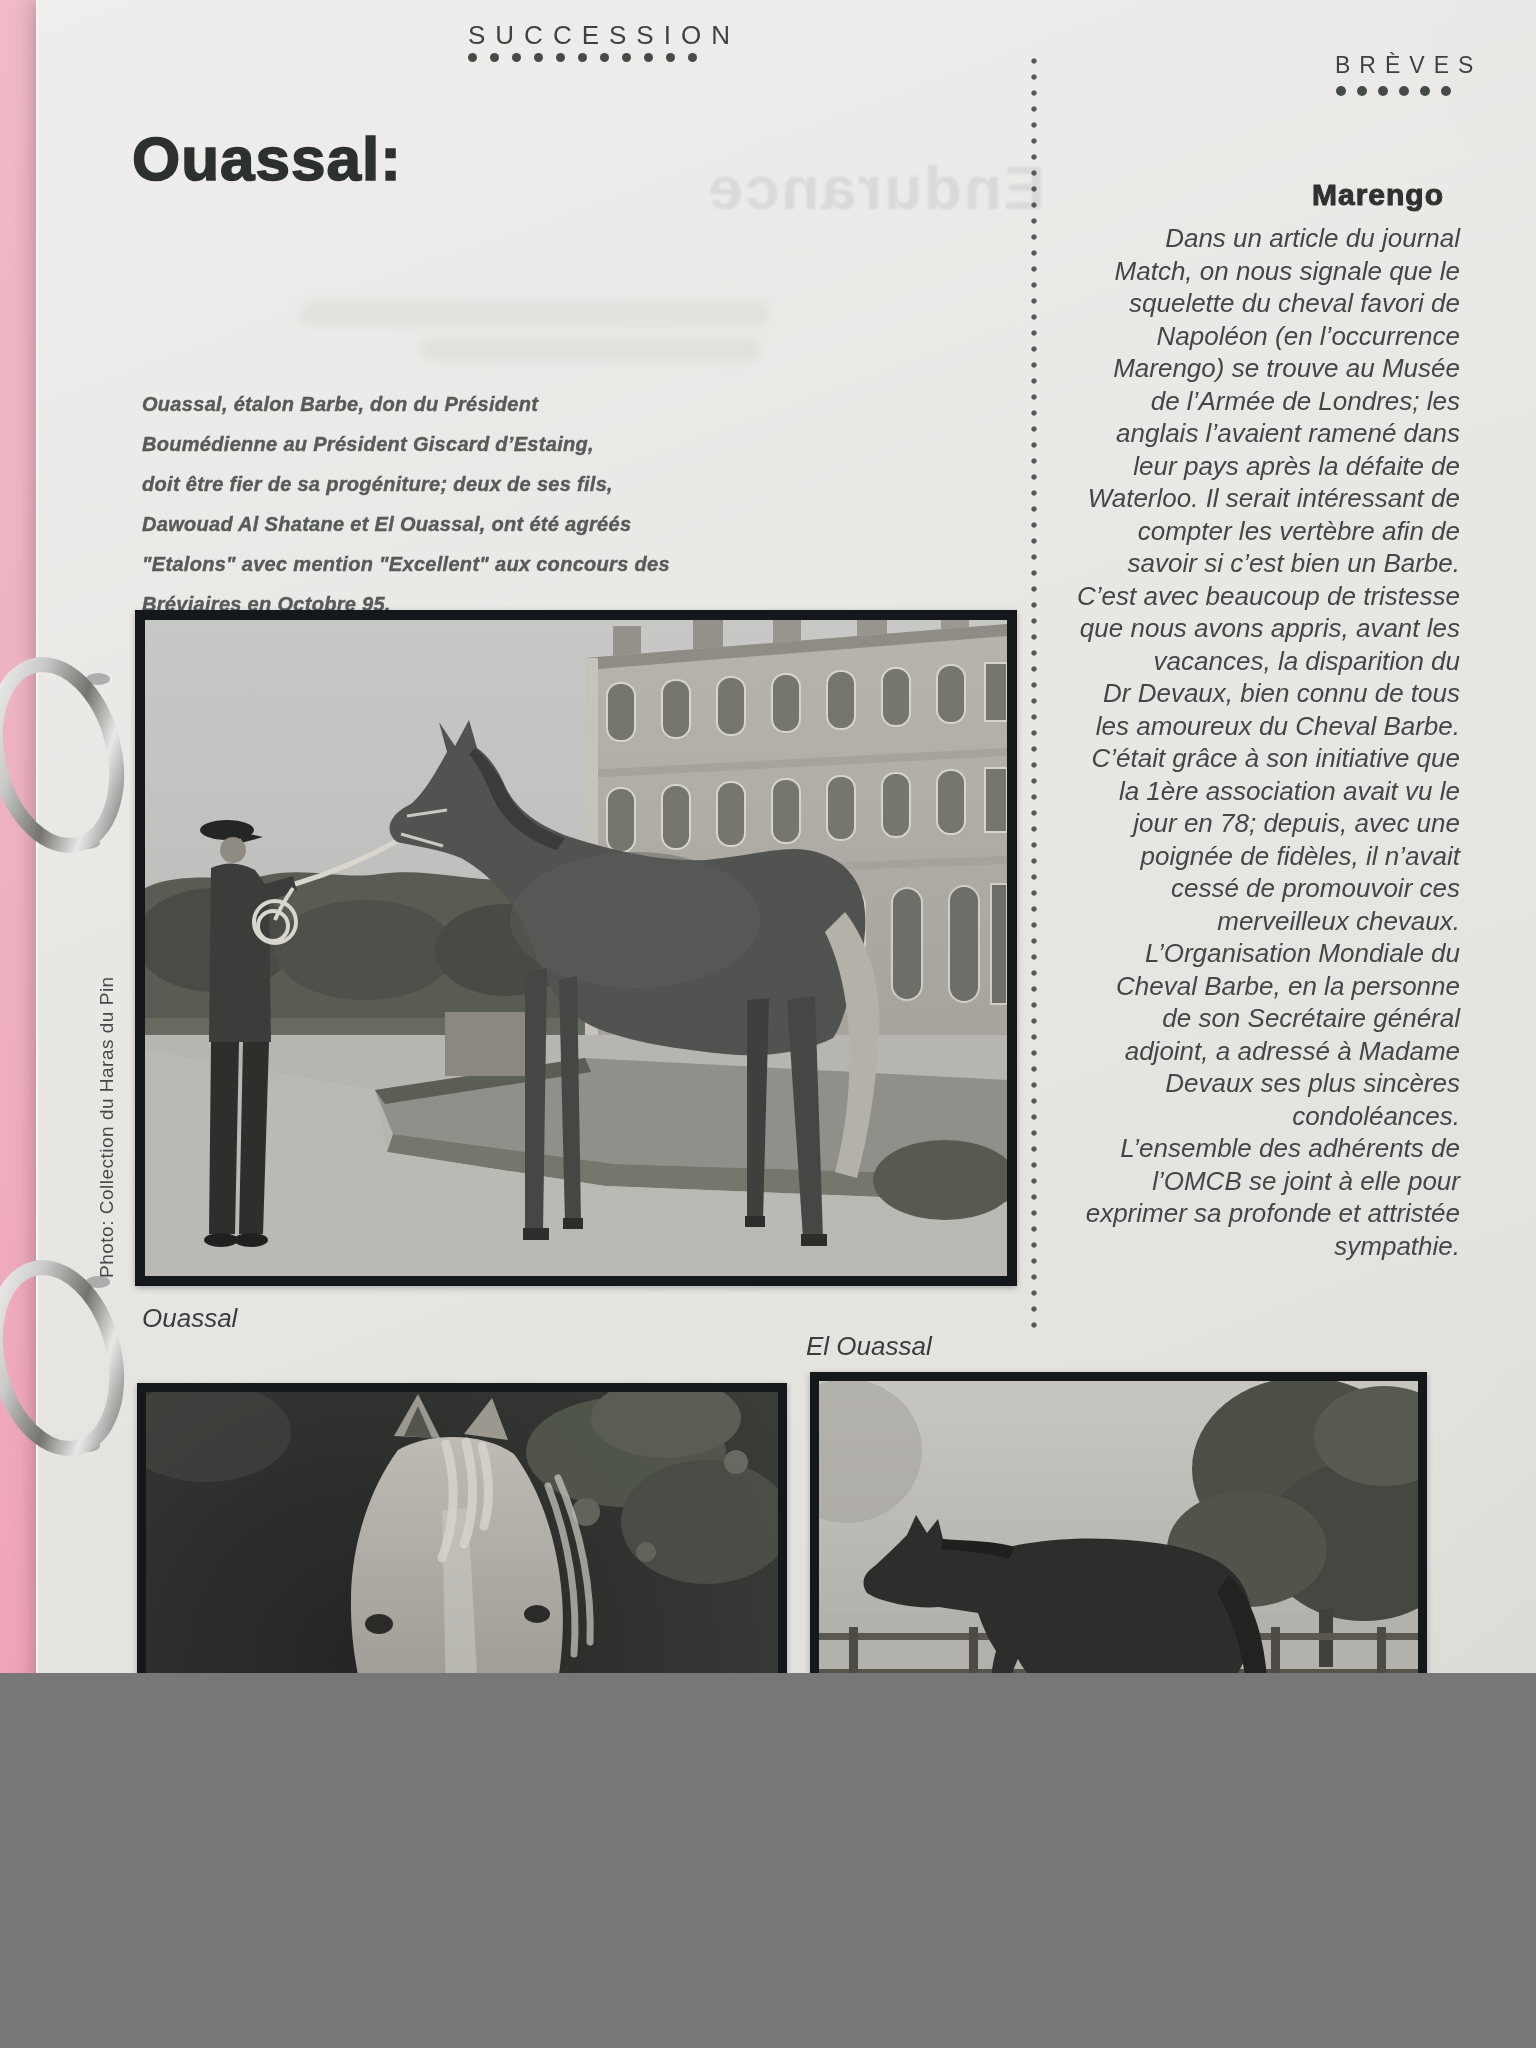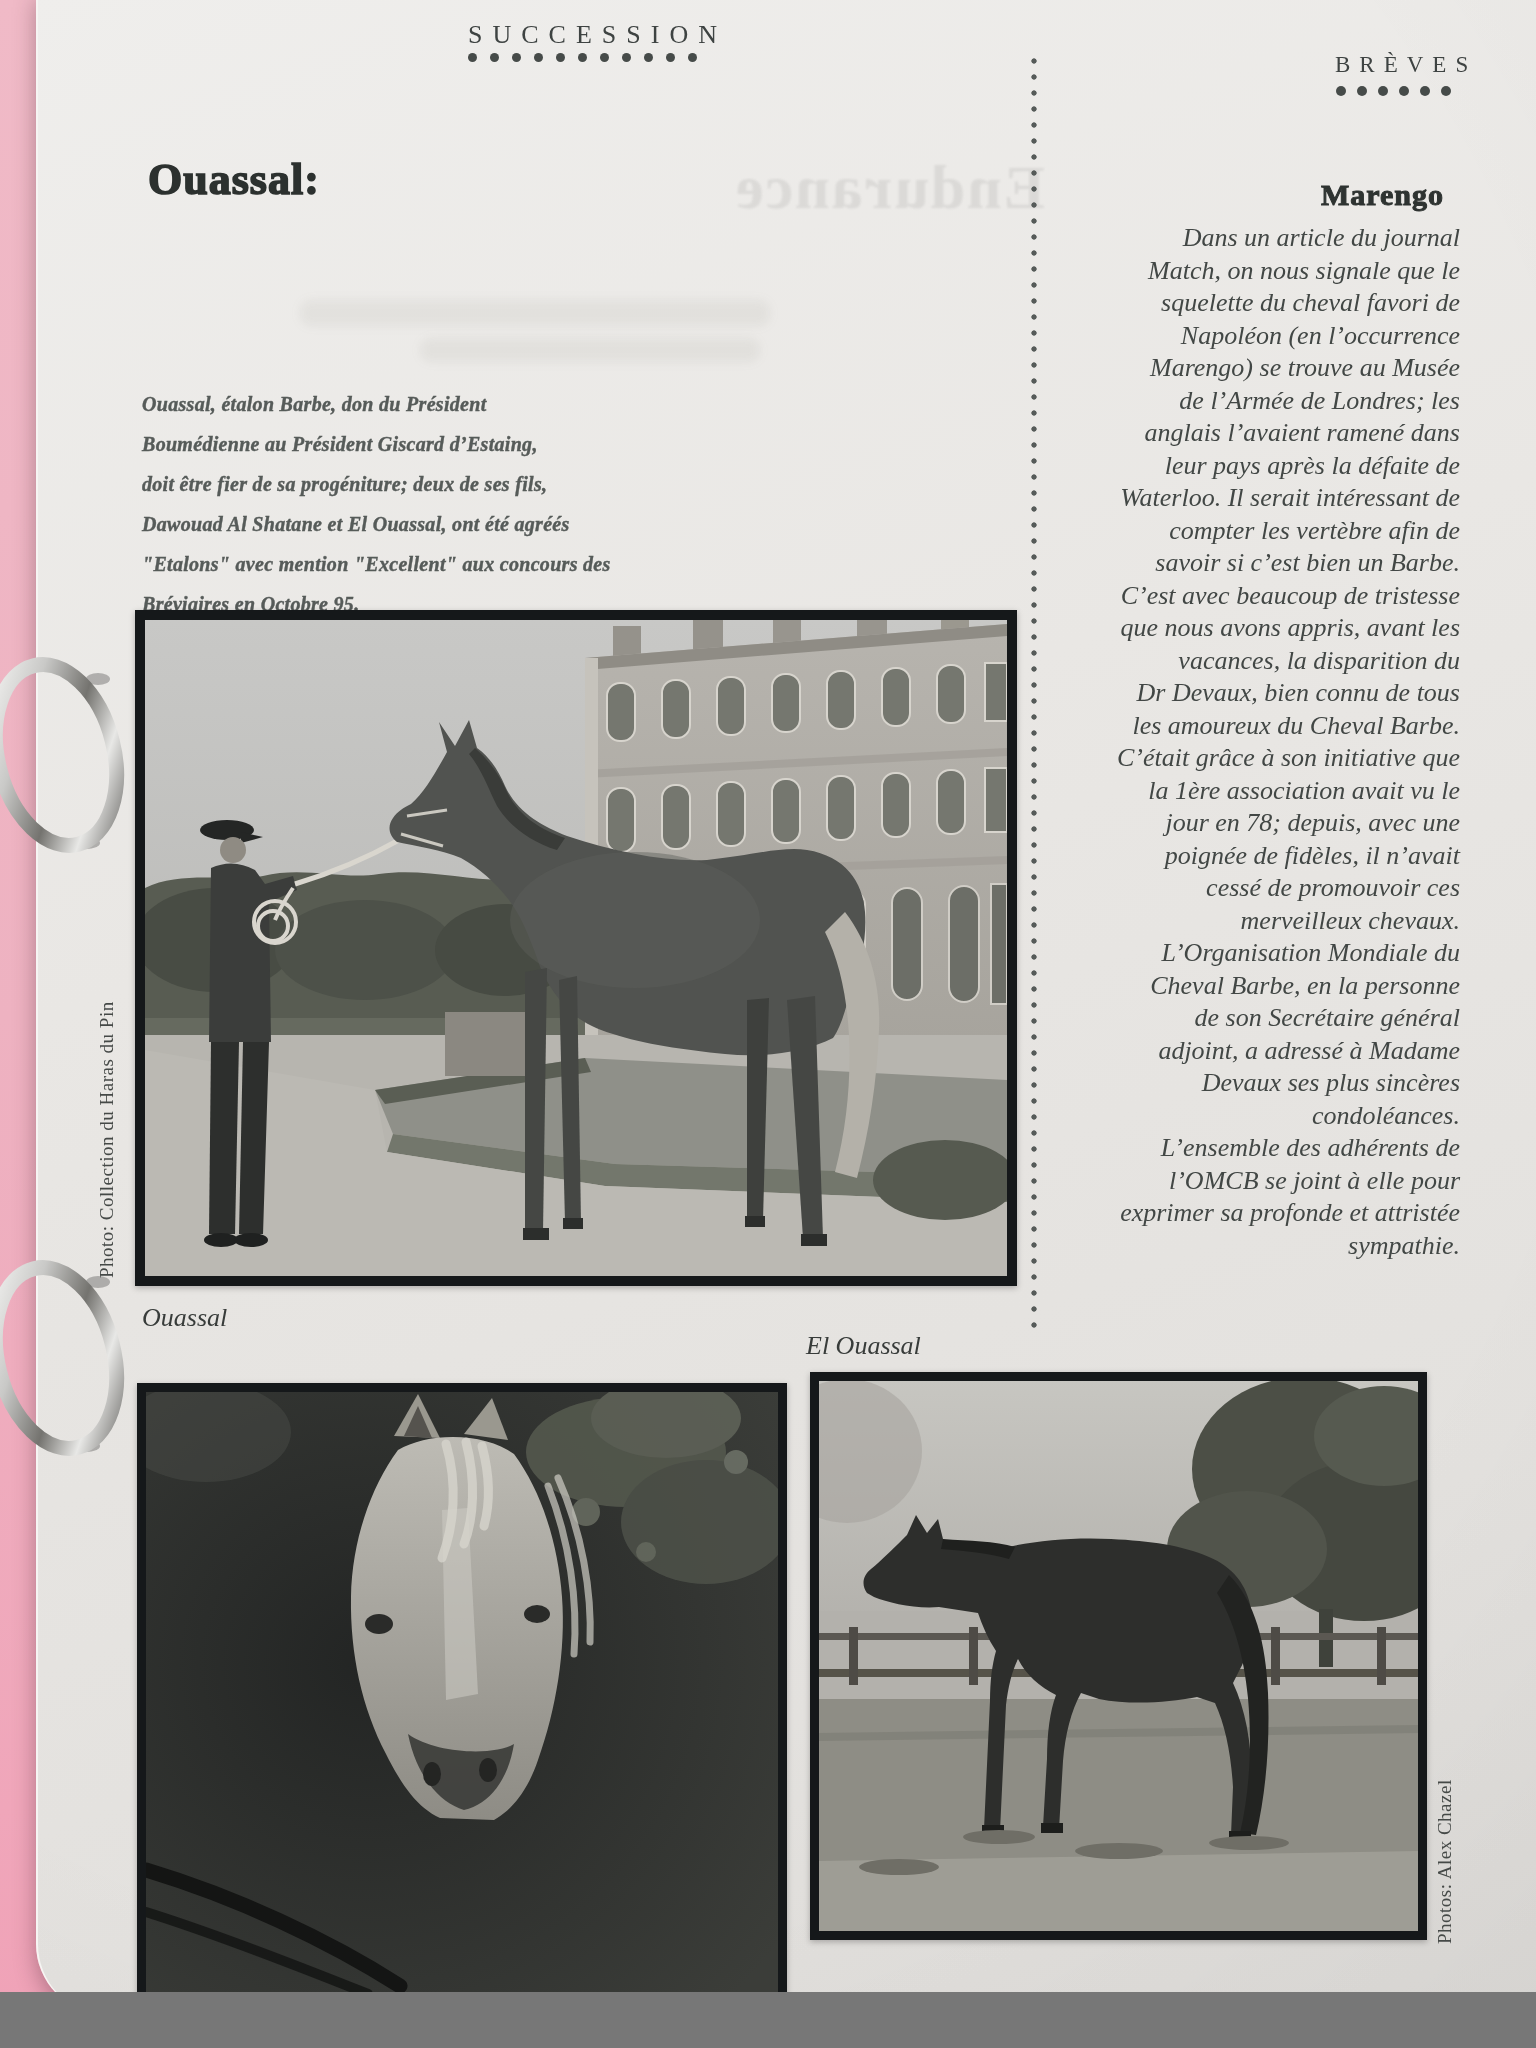"SUCCESSION" .screen { font-family: Liberation Serif, serif -> Liberation Sans, sans-serif; height: 1992px -> 1673px }
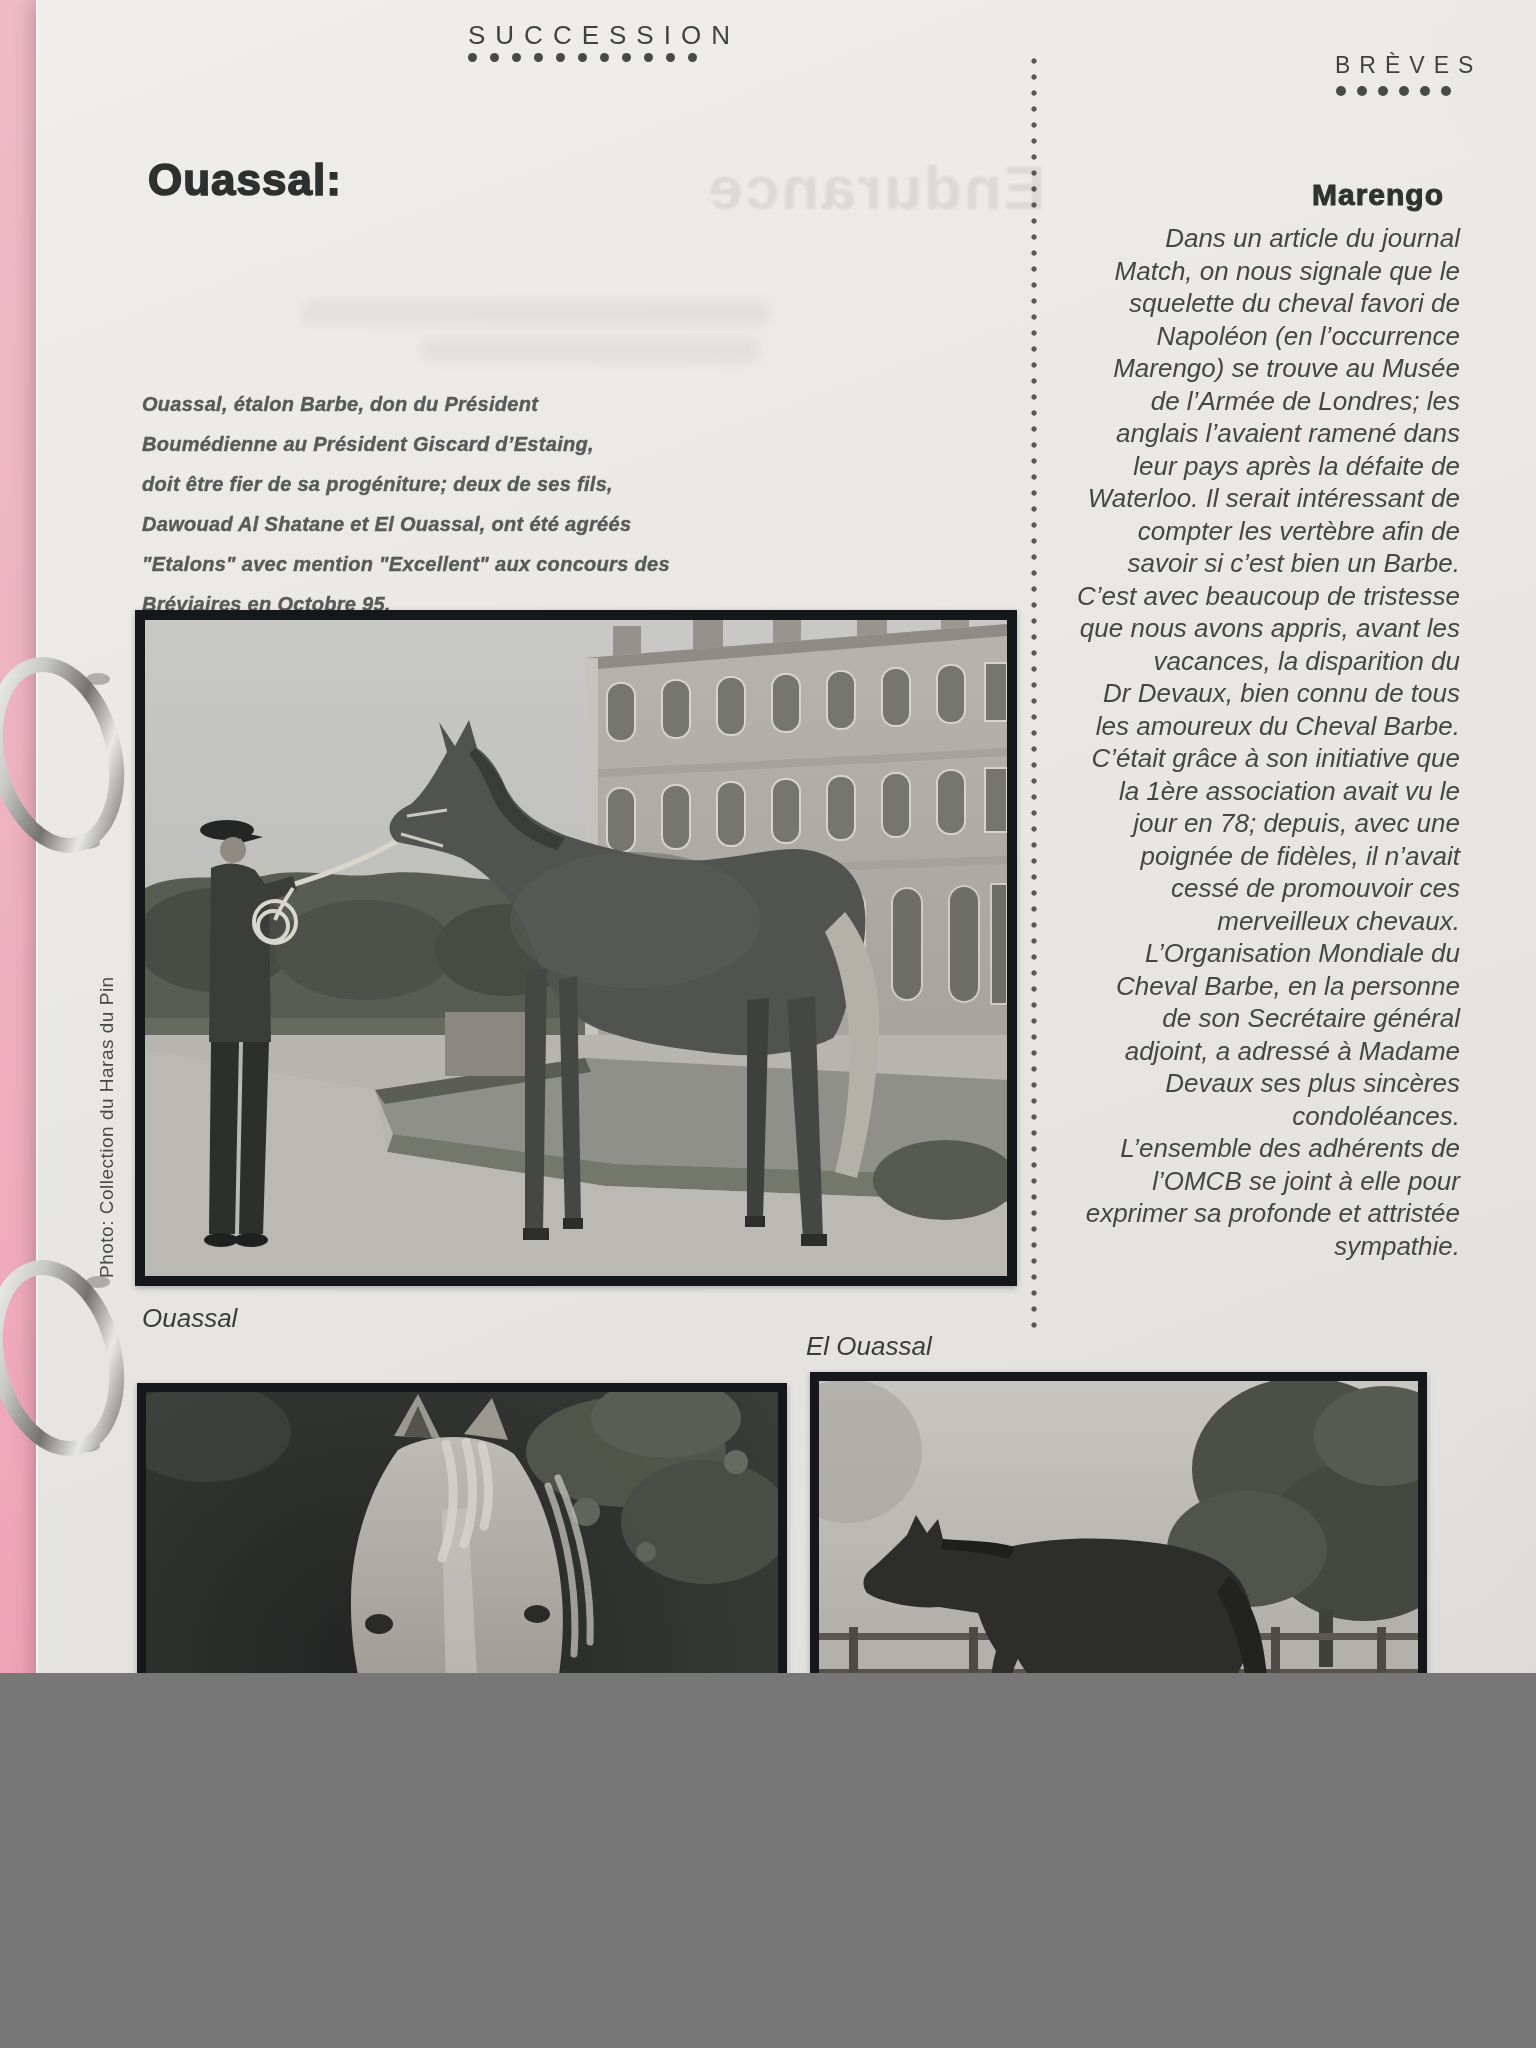"Ouassal:" .title { font-size: 44px -> 62px; left: 148px -> 132px; margin-top: 21px -> none }
